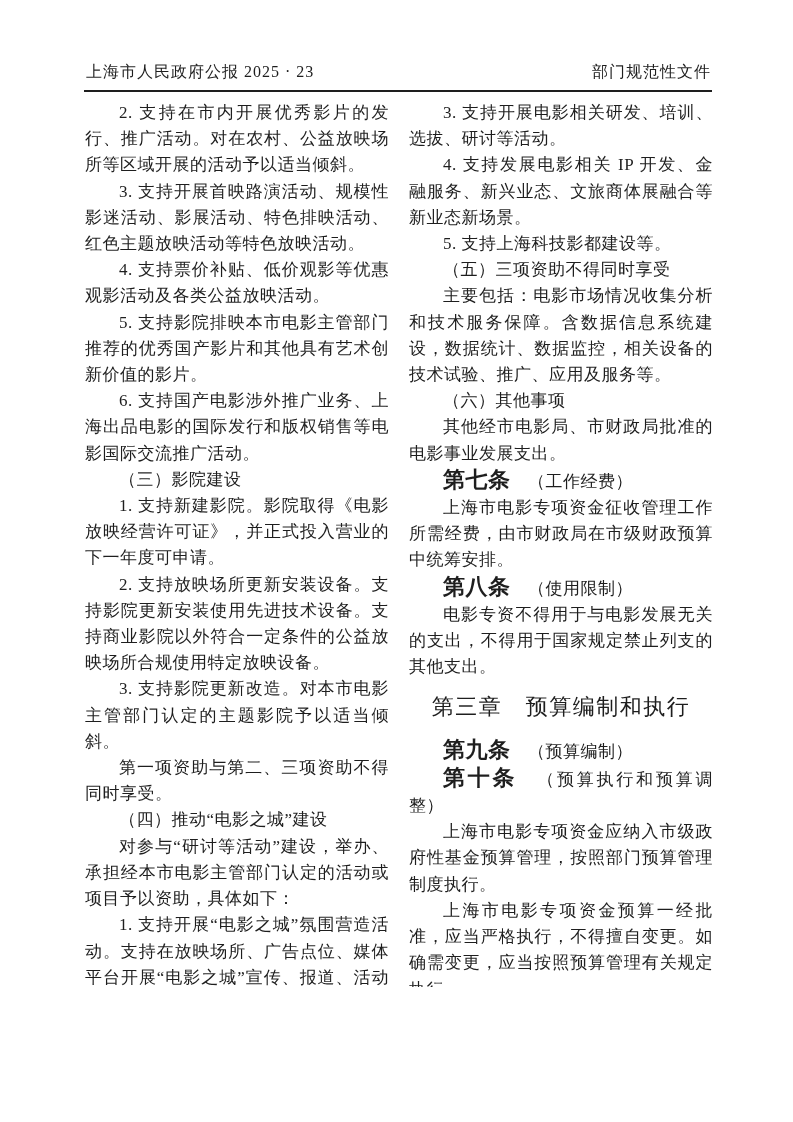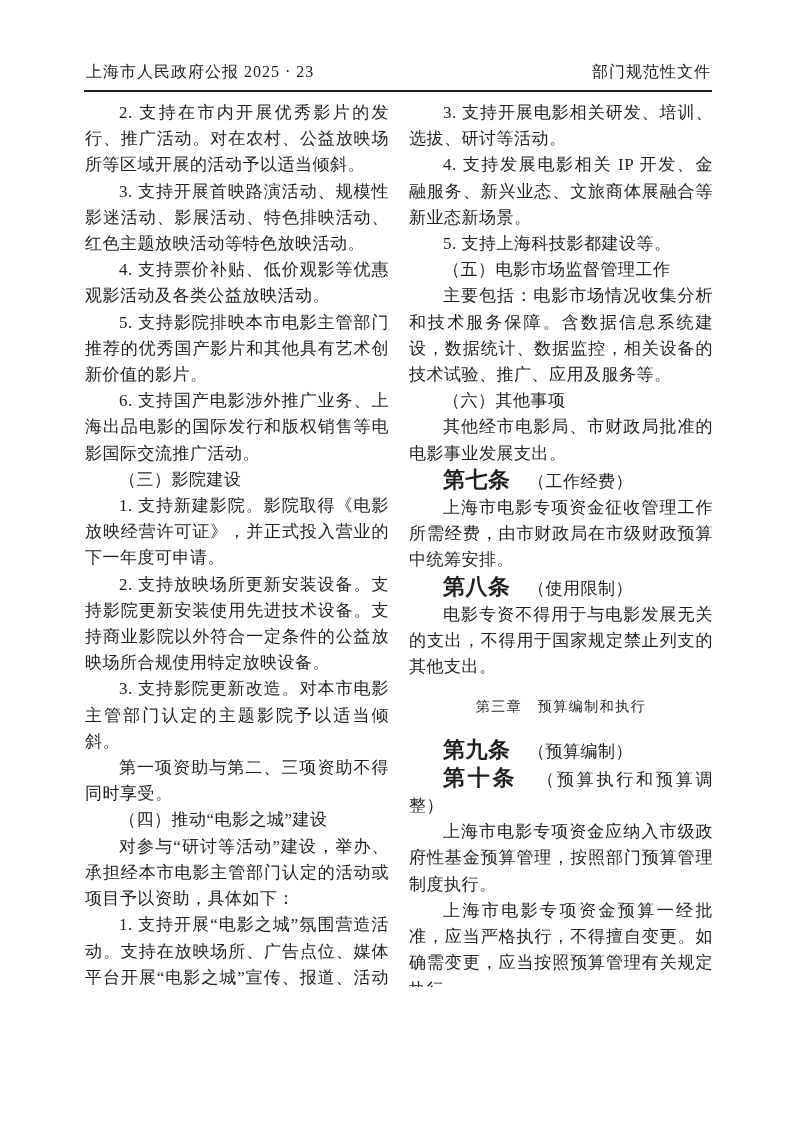"（五）电影市场监督管理工作" p.indent { text: 电影市场监督管理工作 -> 三项资助不得同时享受 }
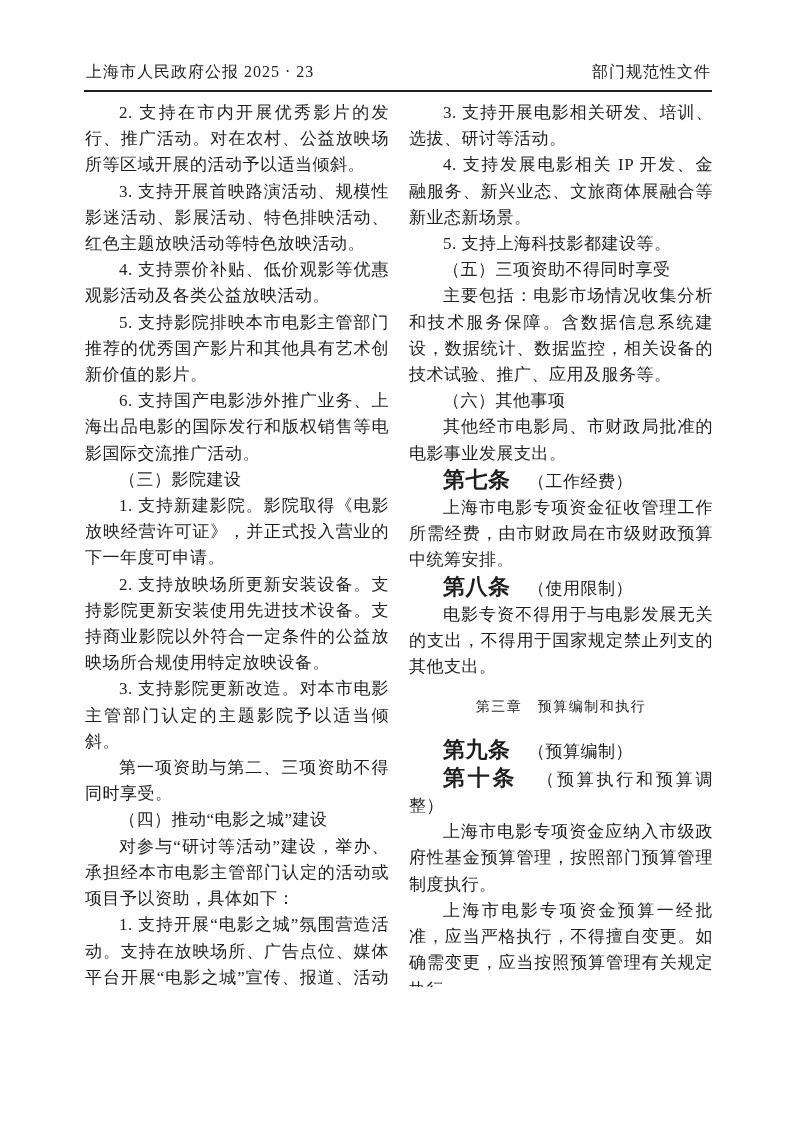"第三章 预算编制和执行" .col p.chapter { font-size: 14px -> 22px }
